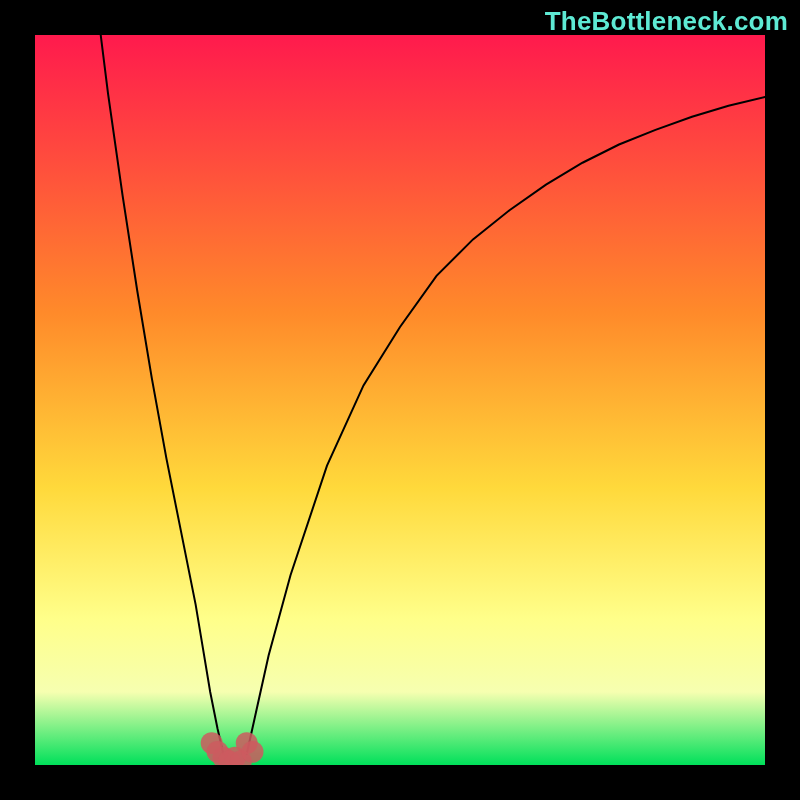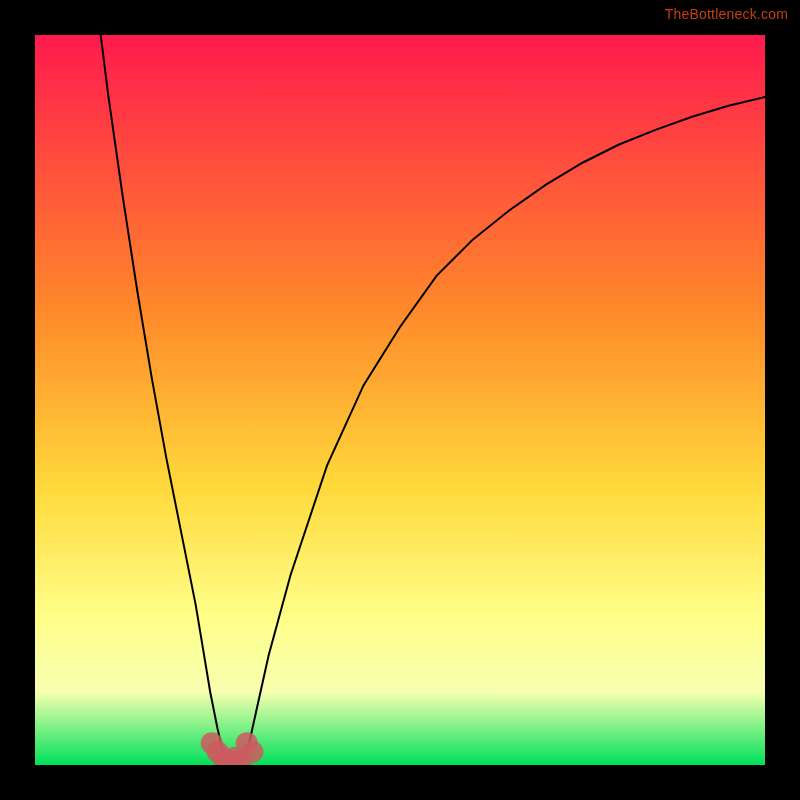"TheBottleneck.com" .watermark { color: #c2410c -> #5eead4; font-size: 14px -> 26px; font-weight: 400 -> 700 }
